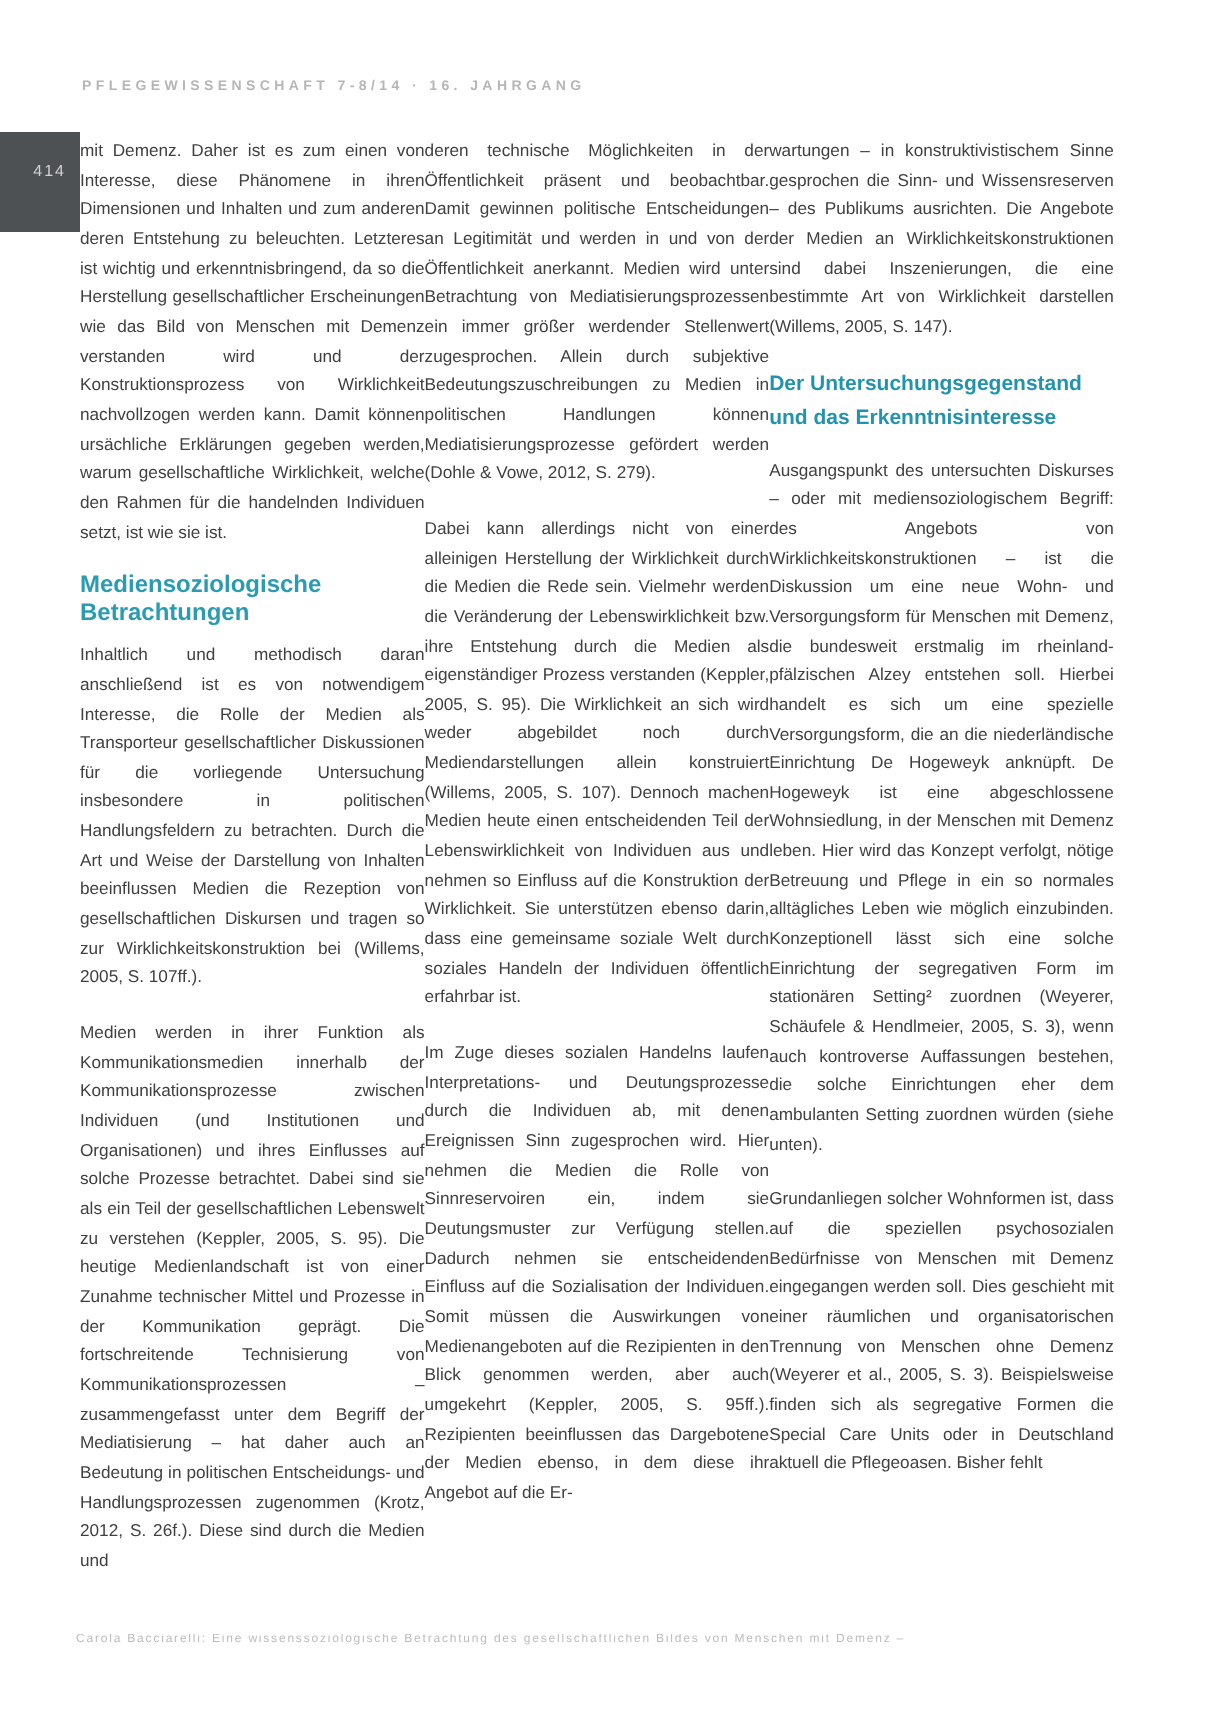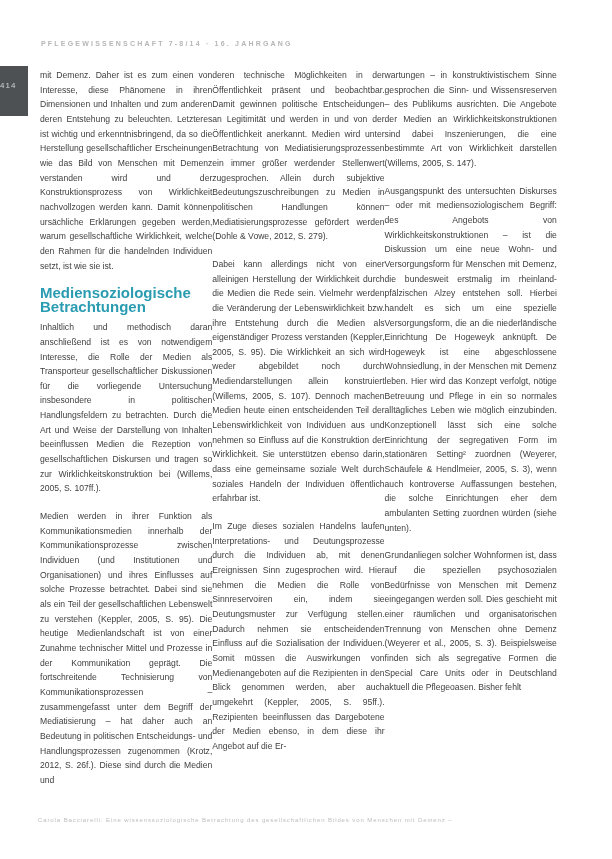"414" .page-tab { text-align: none -> right; width: 28px -> 40px }
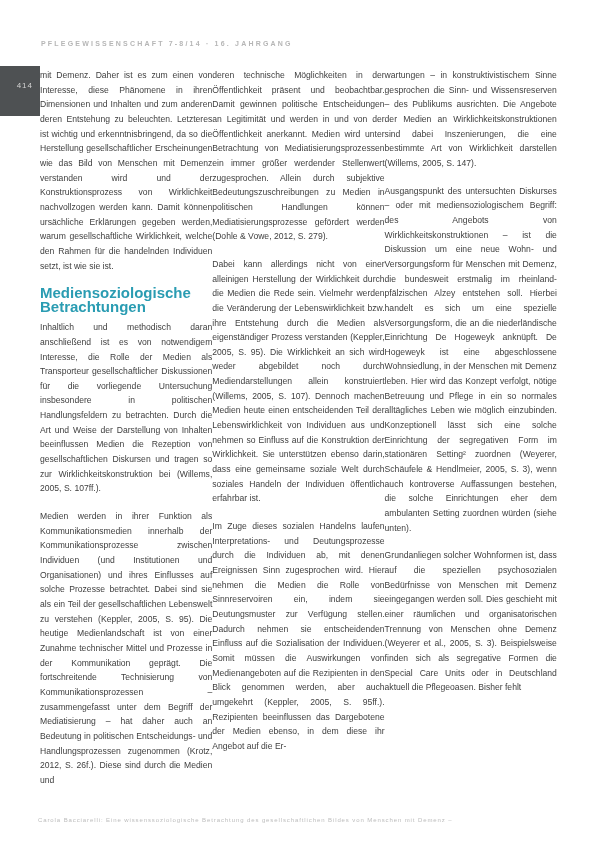"Der Untersuchungsgegenstand und das" h2.major-heading { html: none -> <h2>Der Untersuchungsgegenstand und das Erkenntnisinteresse</h2> }
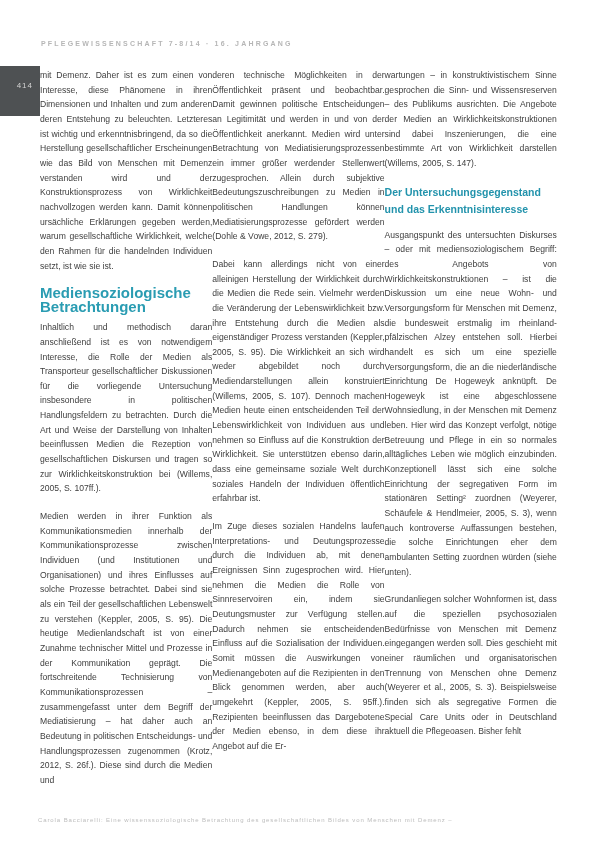"Mediensoziologische Betrachtungen" h3.section-heading { font-size: 15px -> 12px }
